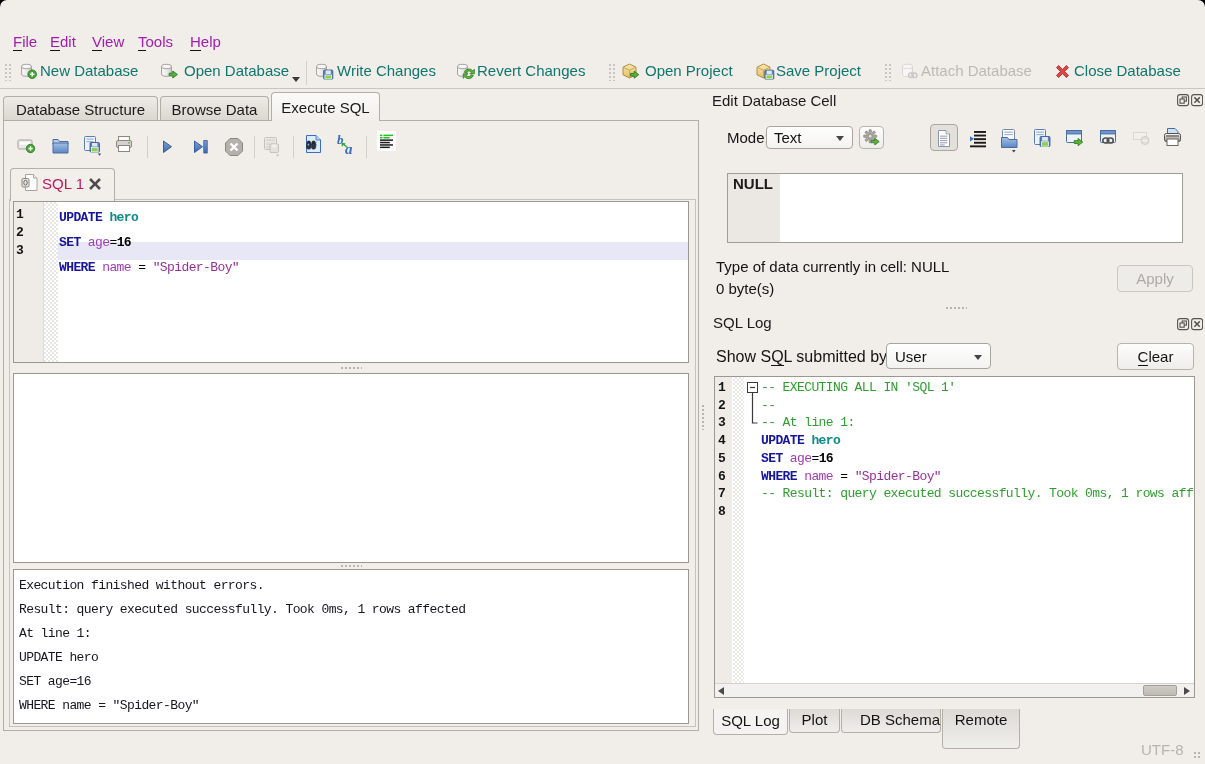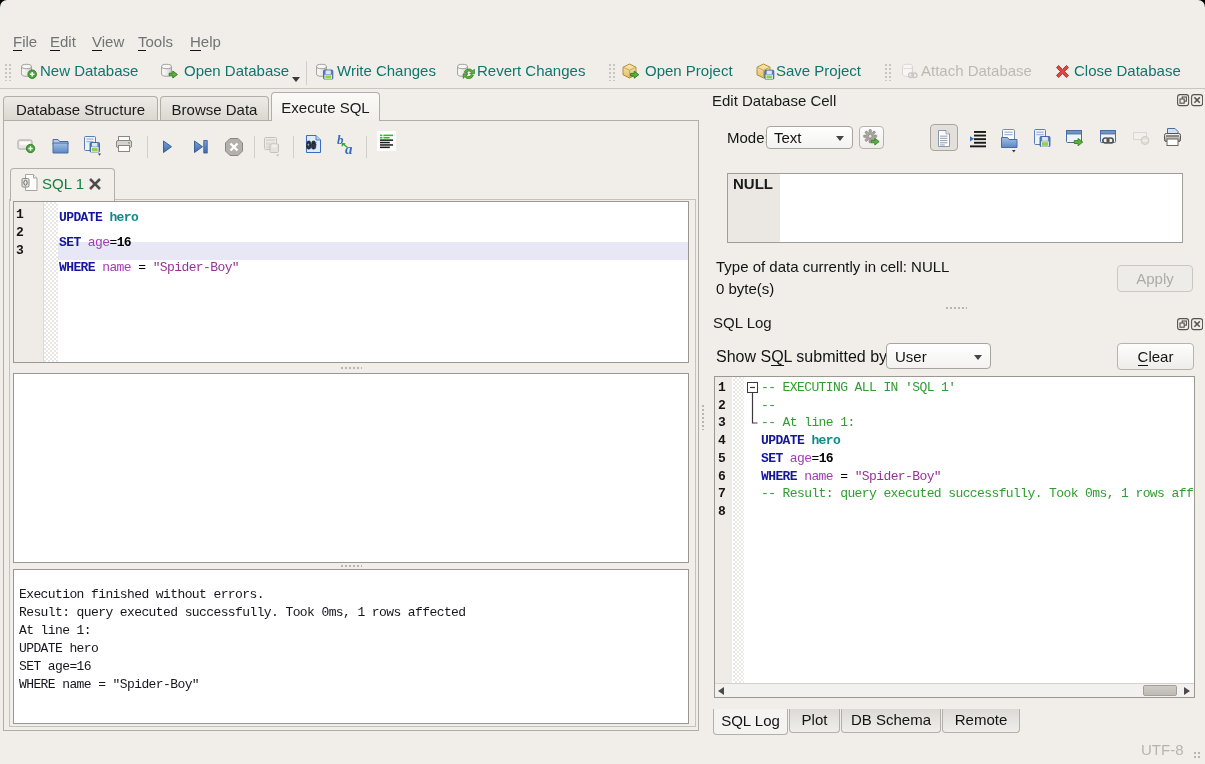"File" .menuitem { color: #737373 -> #a21caf }
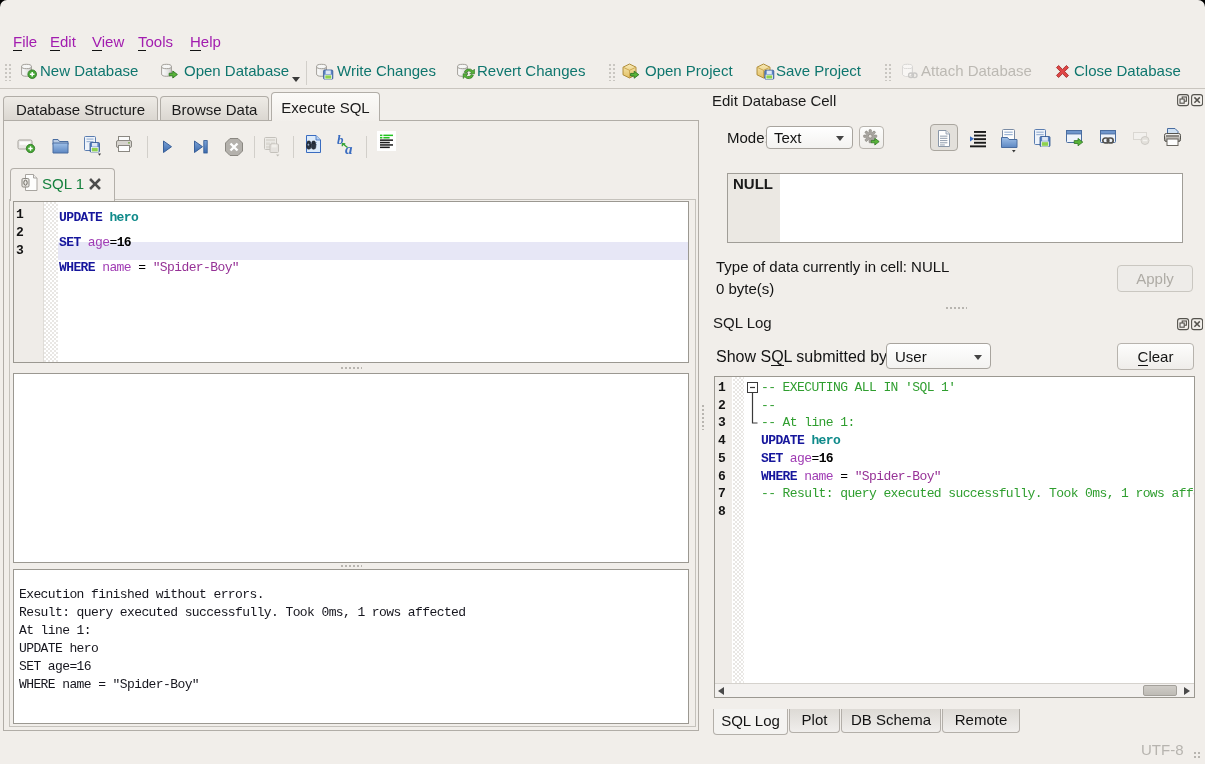"SQL 1" div.abs { color: #15803d -> #be185d }
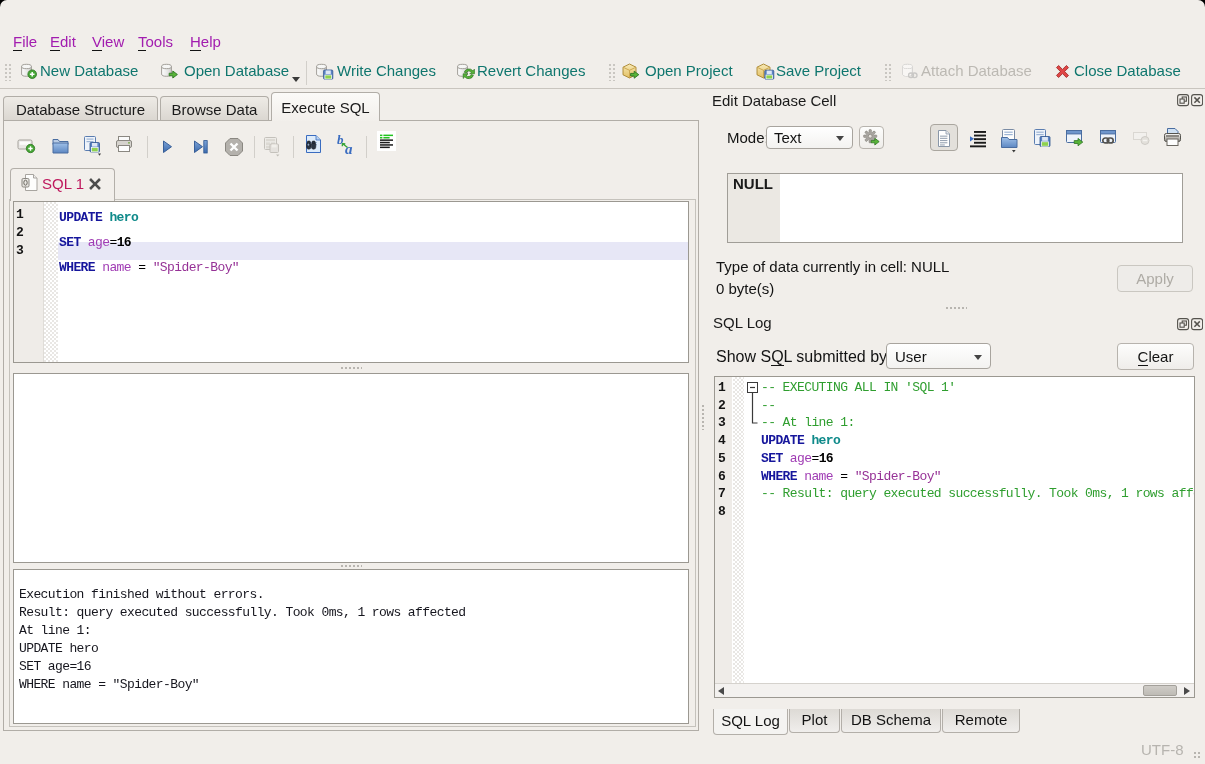"Execution finished without errors." div.abs { line-height: 18px -> 24px; margin-top: 12px -> none }
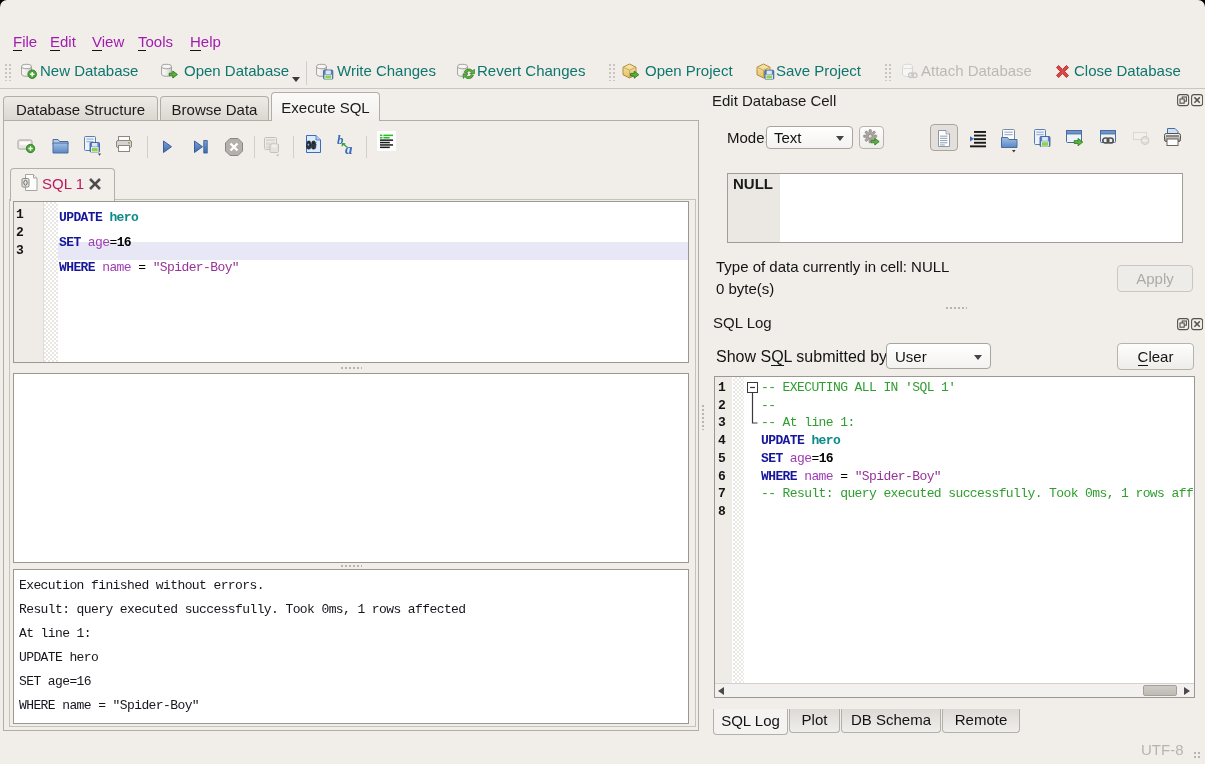"DB Schema" div.abs { text-align: center -> right }
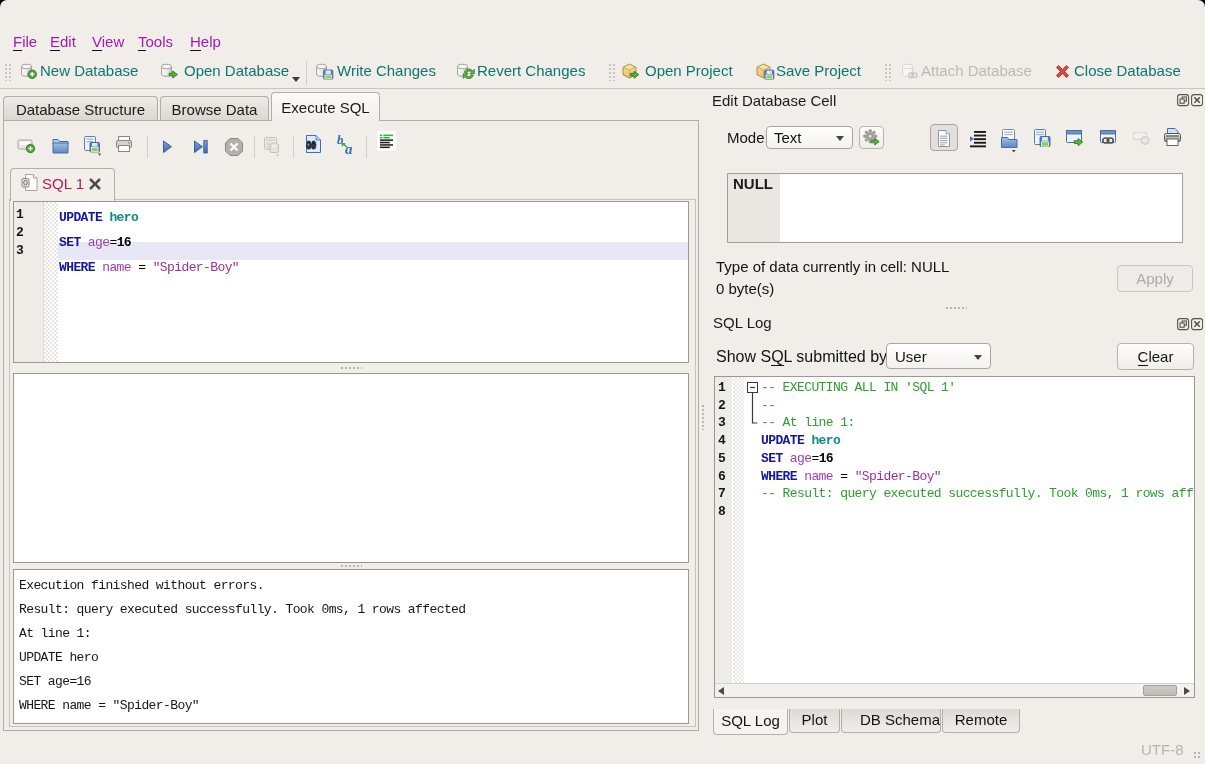"Remote" div.abs { height: 24px -> 40px }
